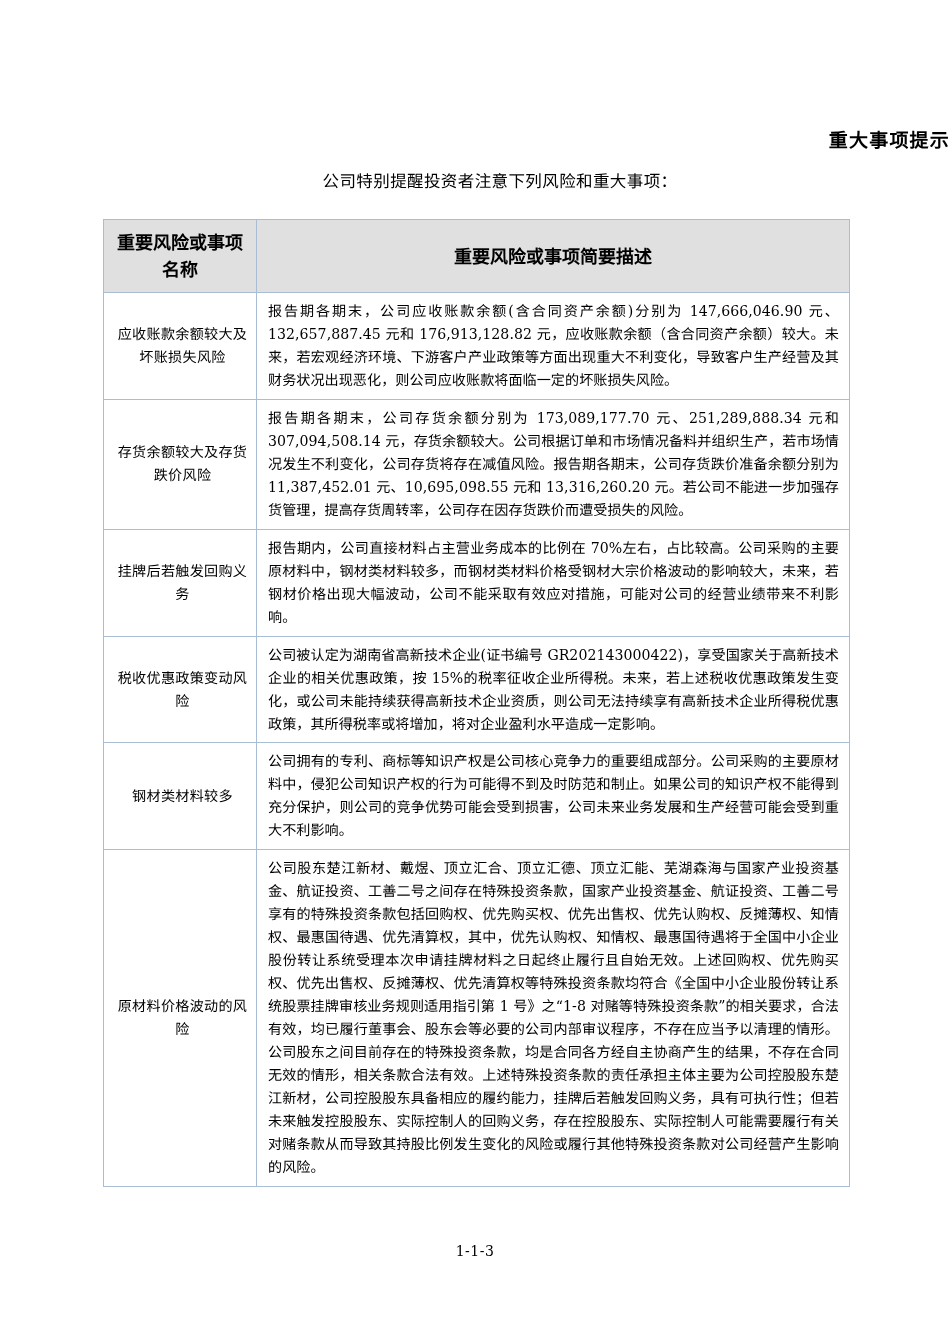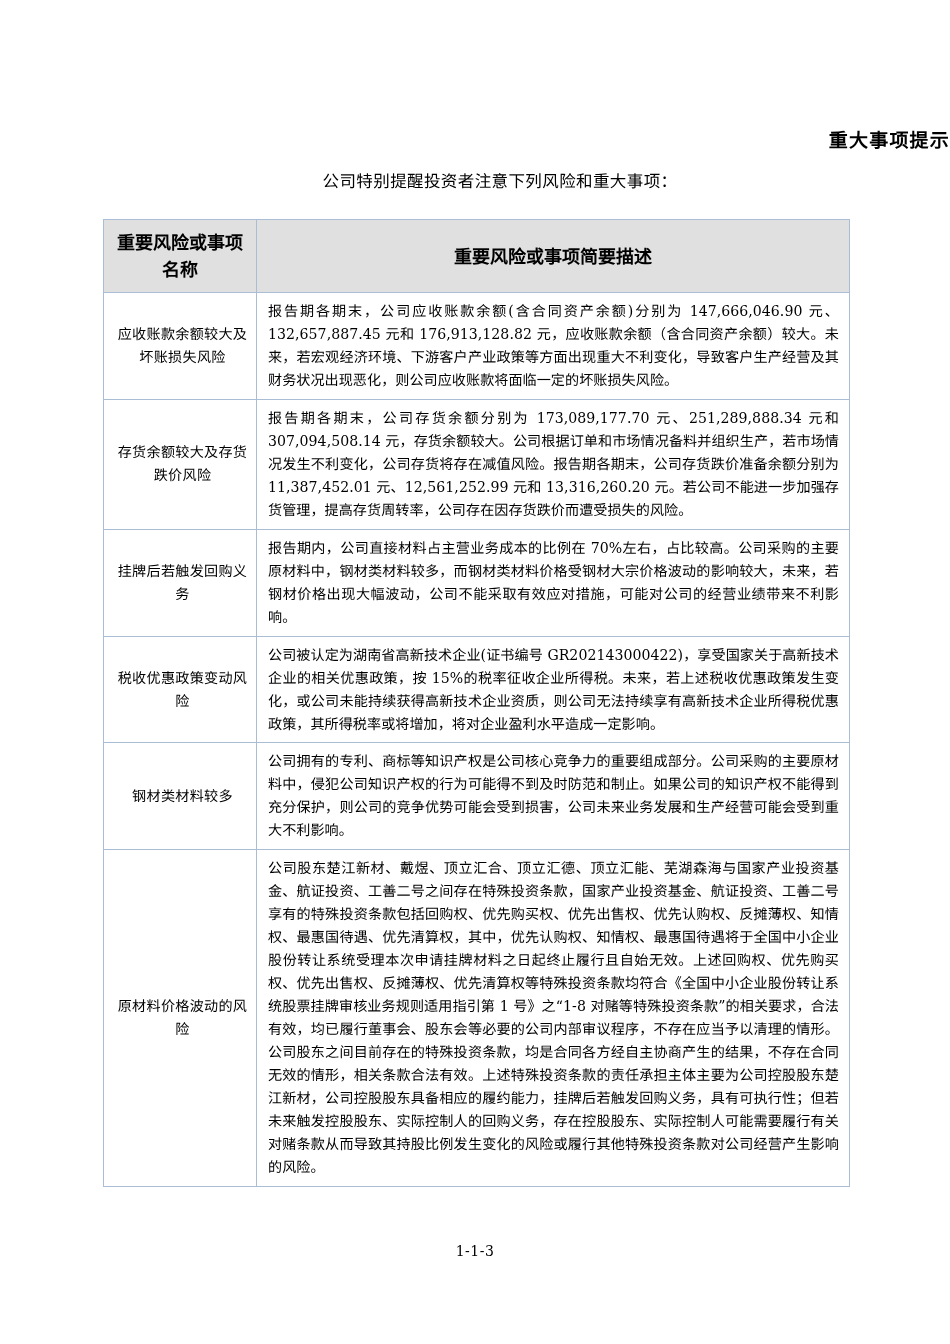"报告期各期末，公司存货余额分别为 173,089,177.70" td.cell-desc { text: 12,561,252.99 -> 10,695,098.55 }
